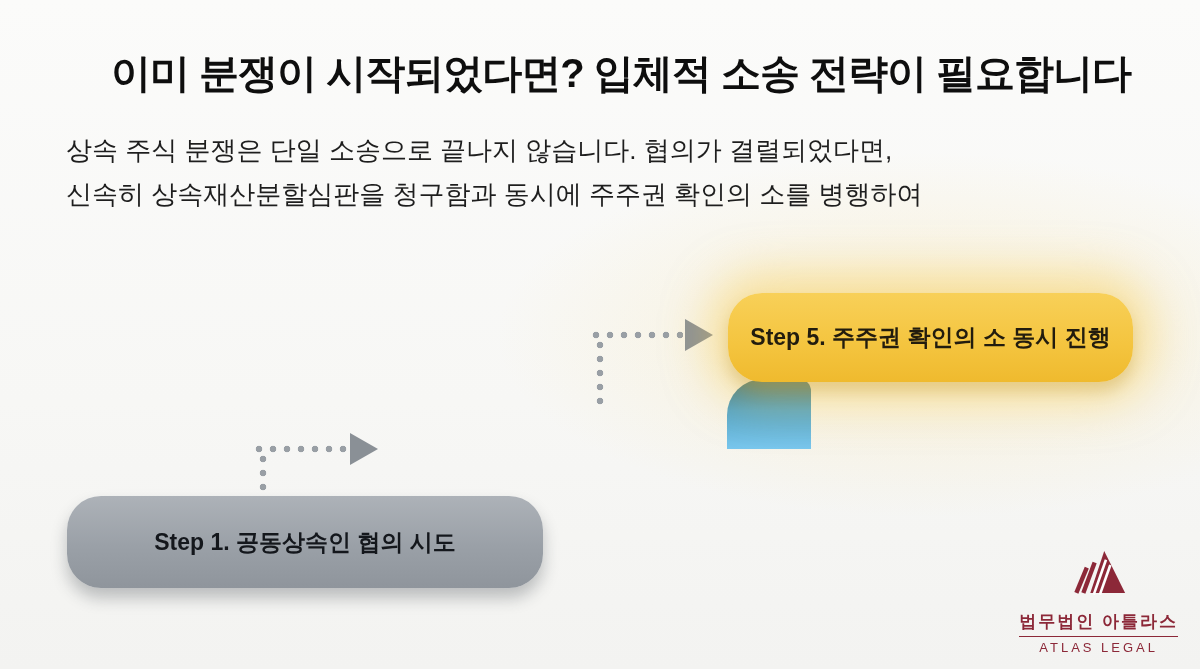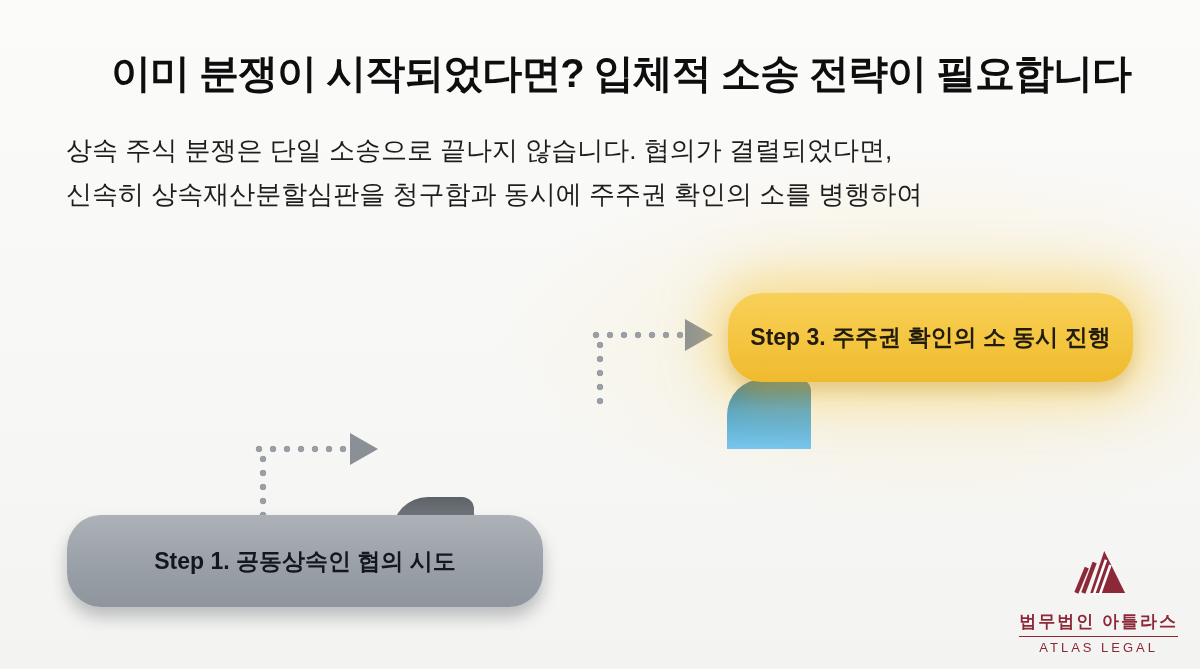"Step 3. 주주권 확인의 소" span.label { text: 3 -> 5 }
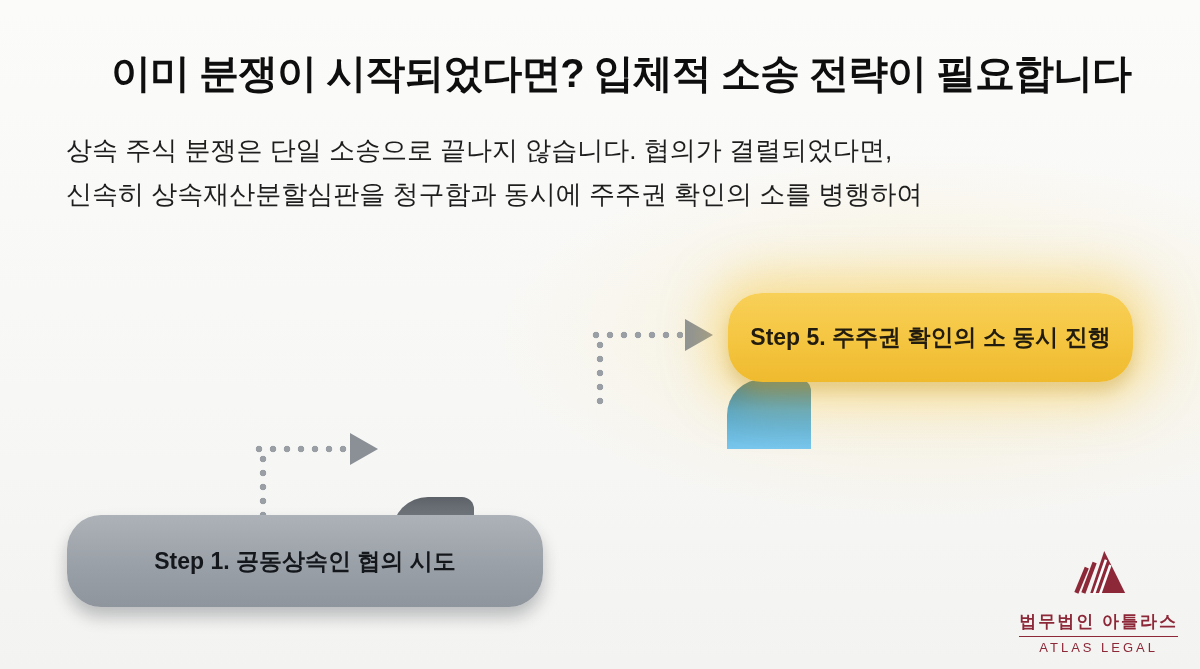"Step 1. 공동상속인 협의 시도" .pill.step1 { top: 515px -> 496px }
